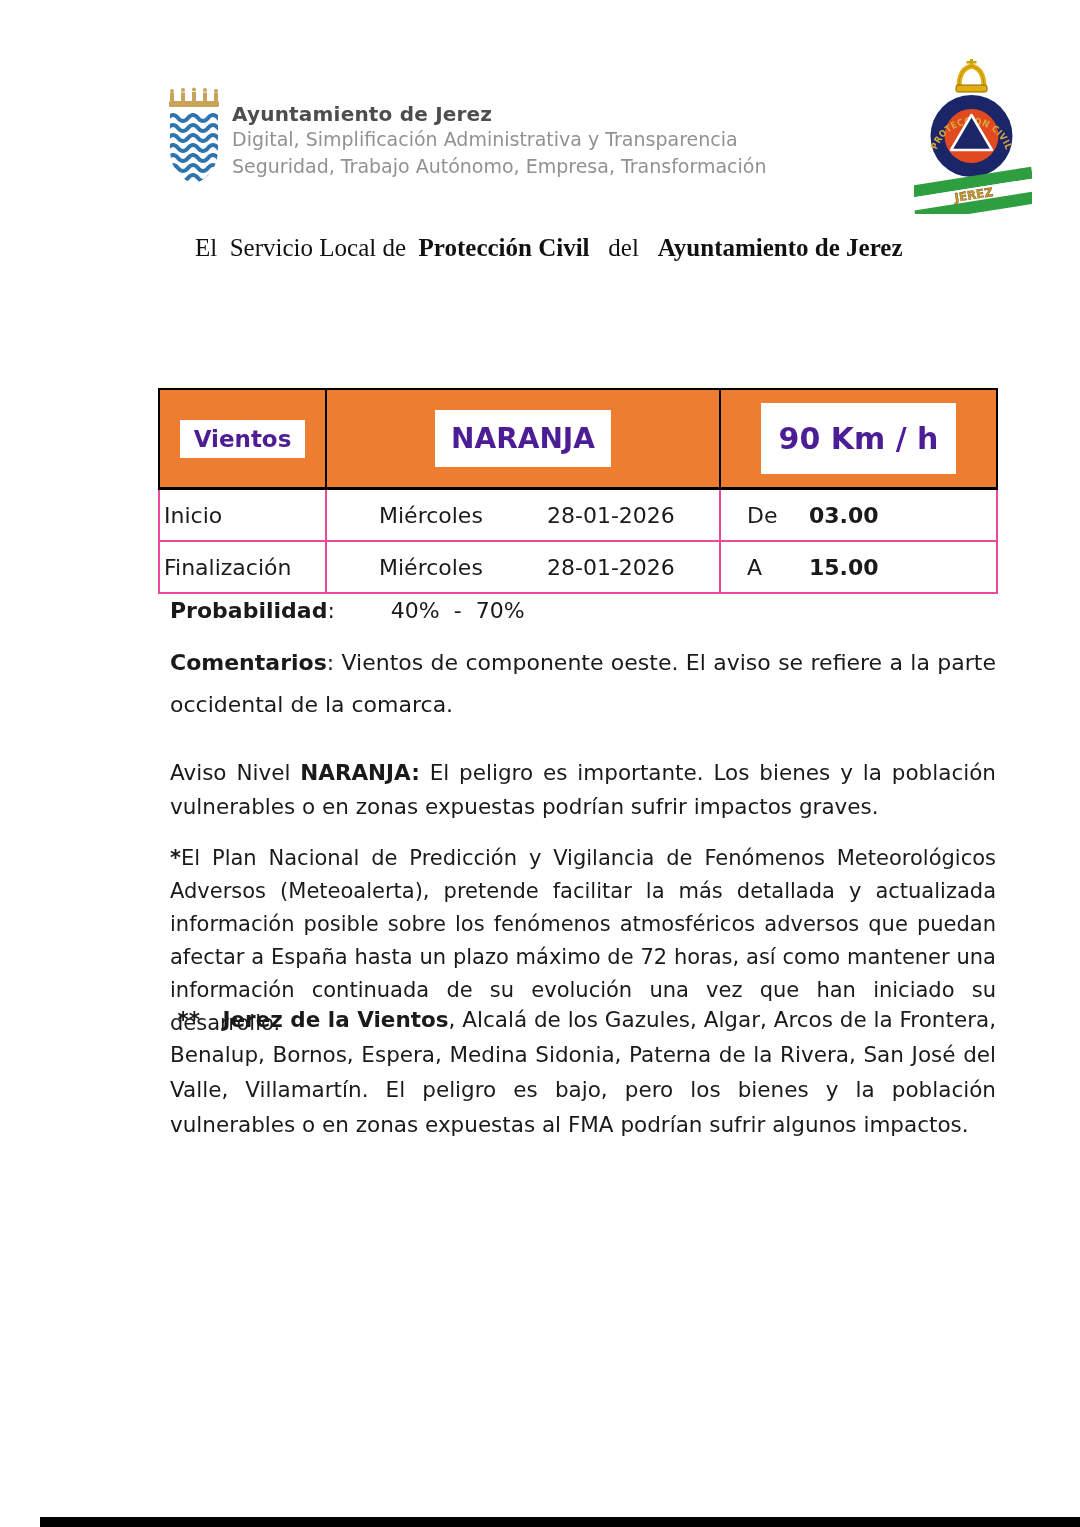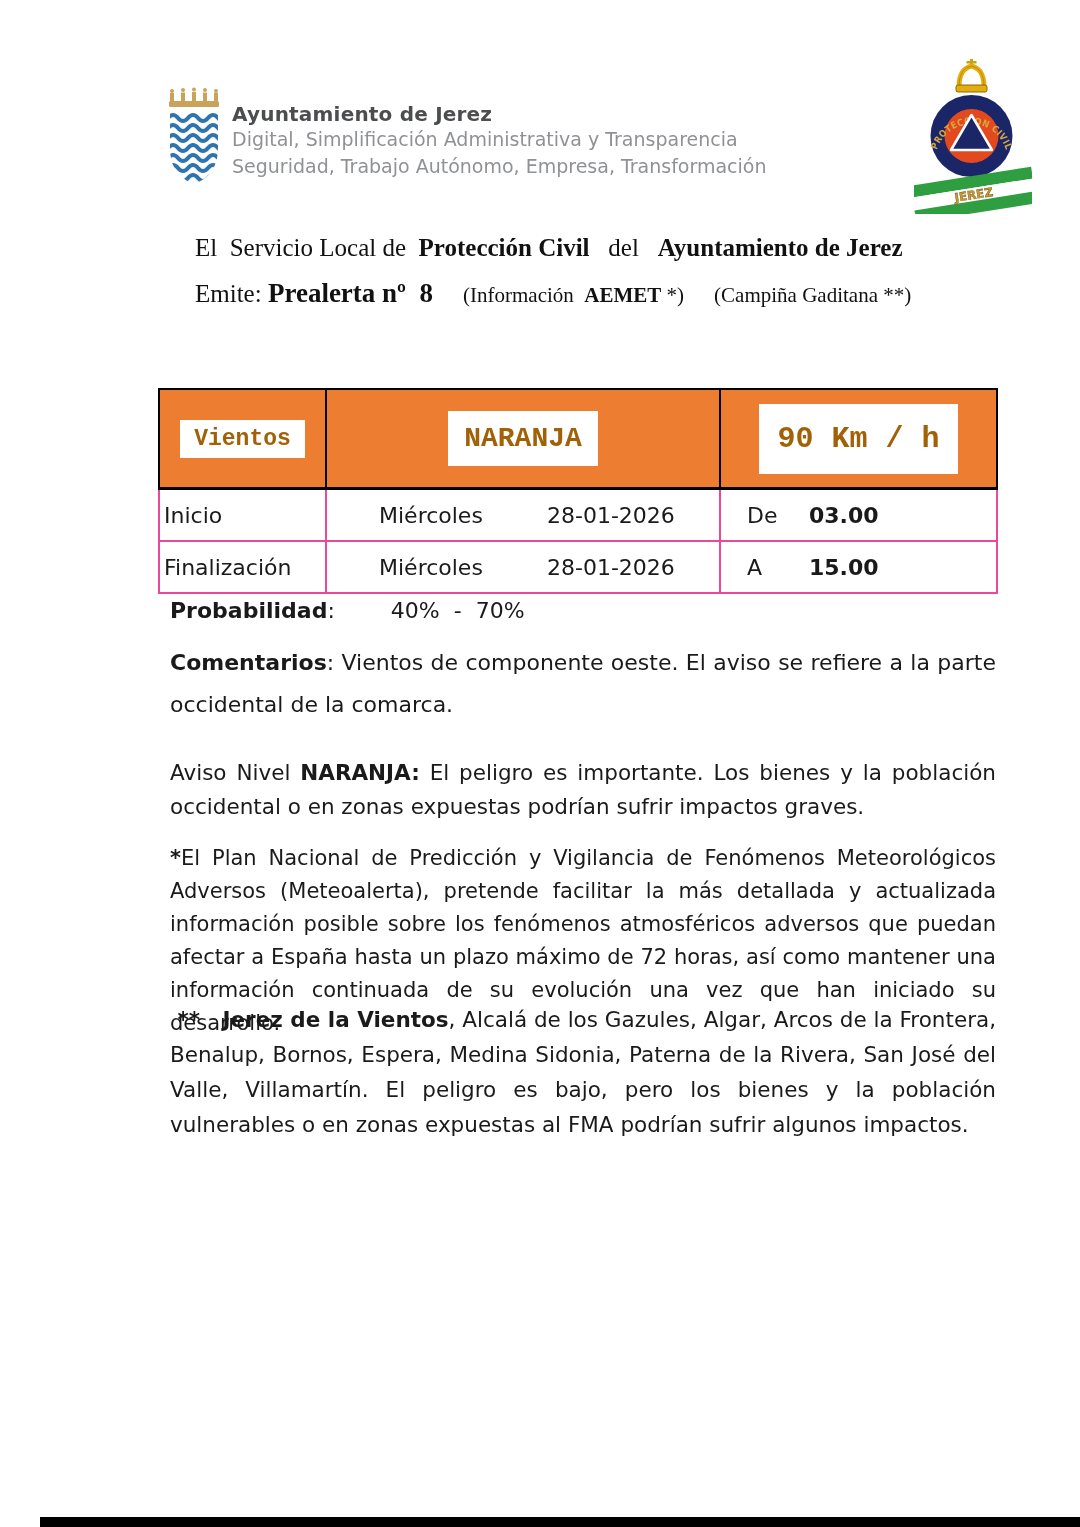"Emite: Prealerta nº 8 (Información" div.emite { html: <div> <span>Emite: </span><b>Prealerta nº 8</b><span><span>(Información </span><b>AEMET</b><span> *)</span></span><span>(Campiña Gaditana **)</span> </div> -> none }
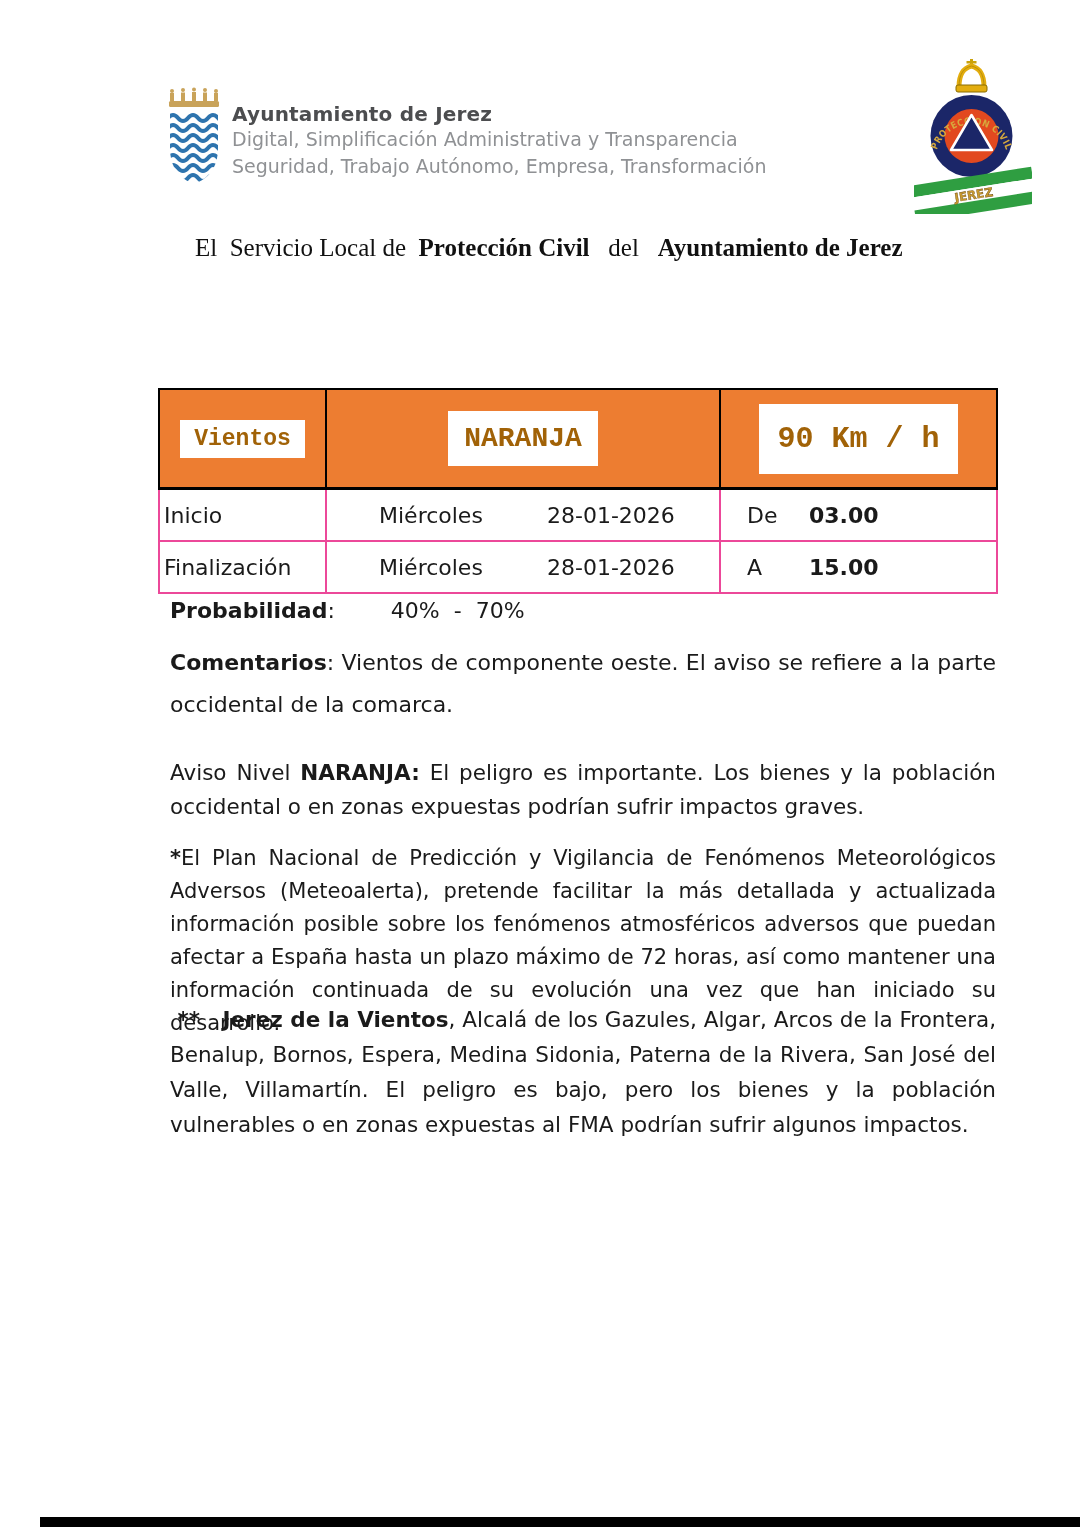"Vientos" .hl { color: #a16207 -> #4c1d95; font-family: Liberation Mono, monospace -> none }
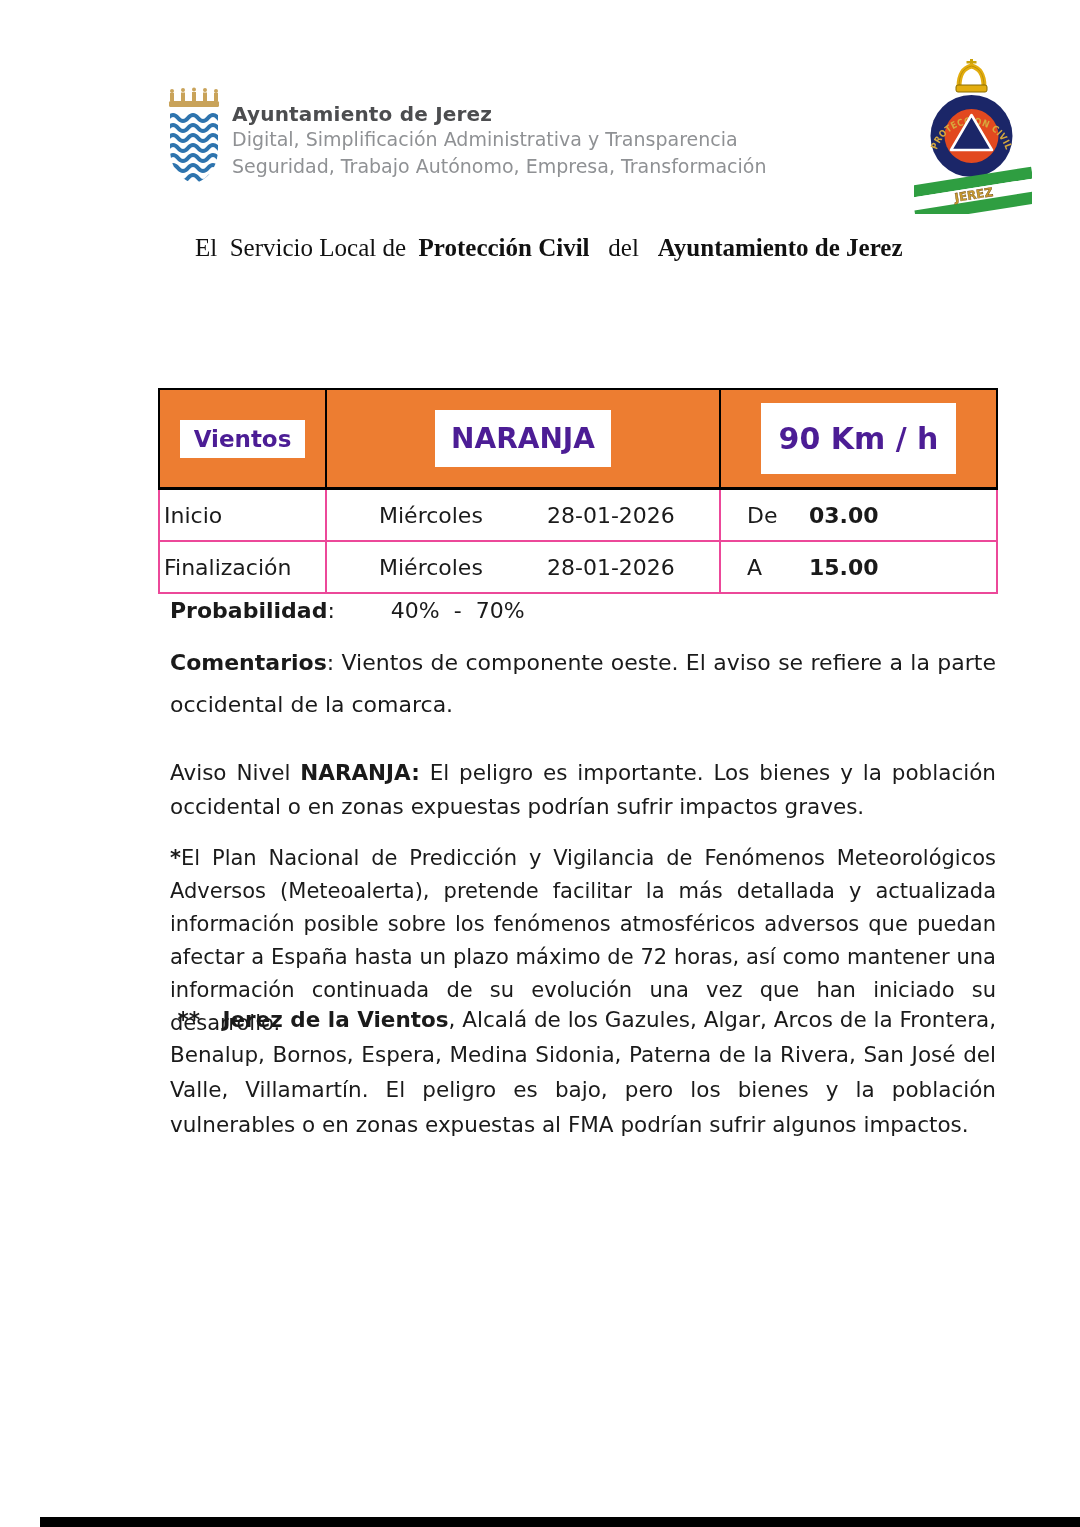"El peligro es importante. Los" span { text: occidental -> vulnerables }
